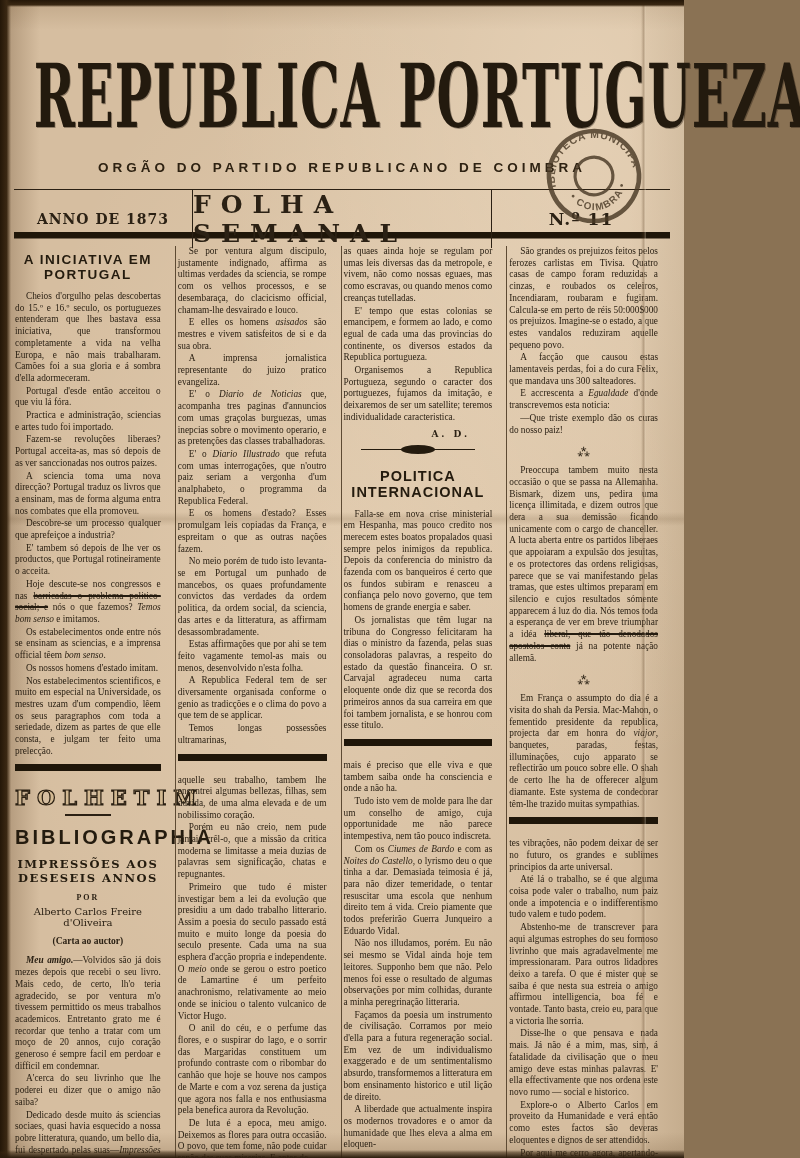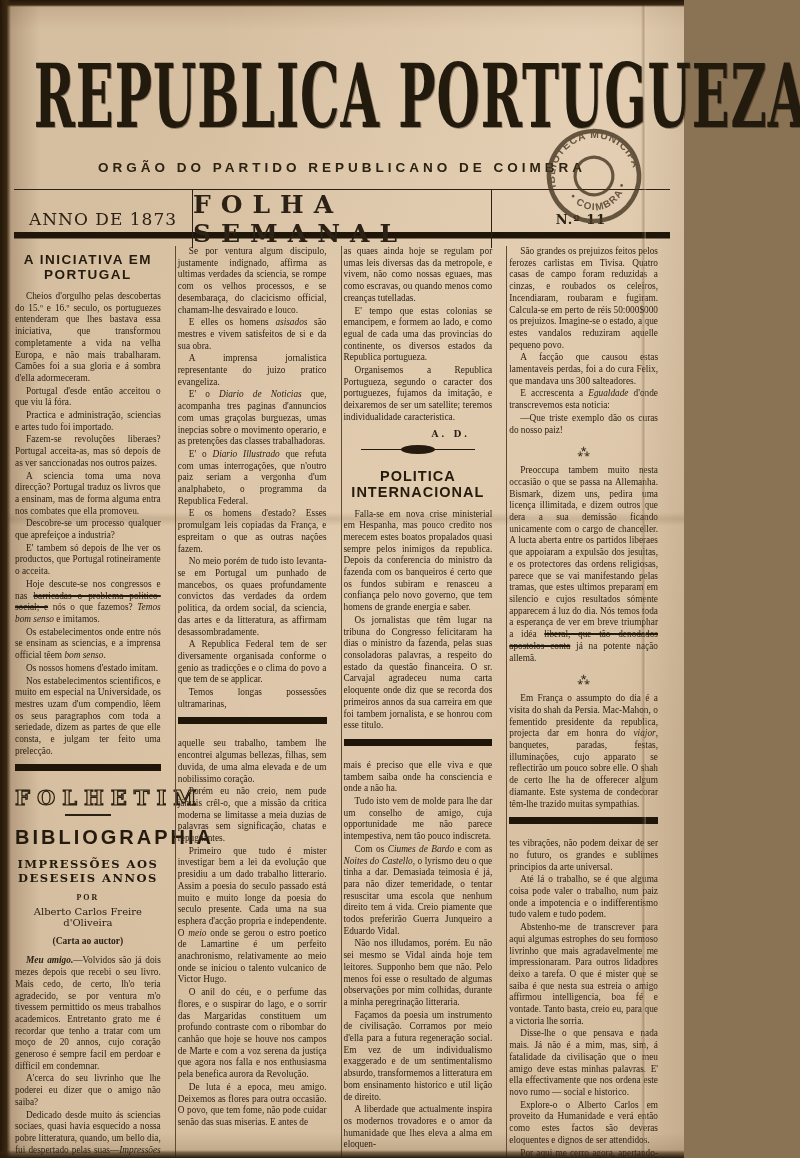"ANNO DE 1873" .issue-year { font-size: 17px -> 14px; font-weight: normal -> bold }
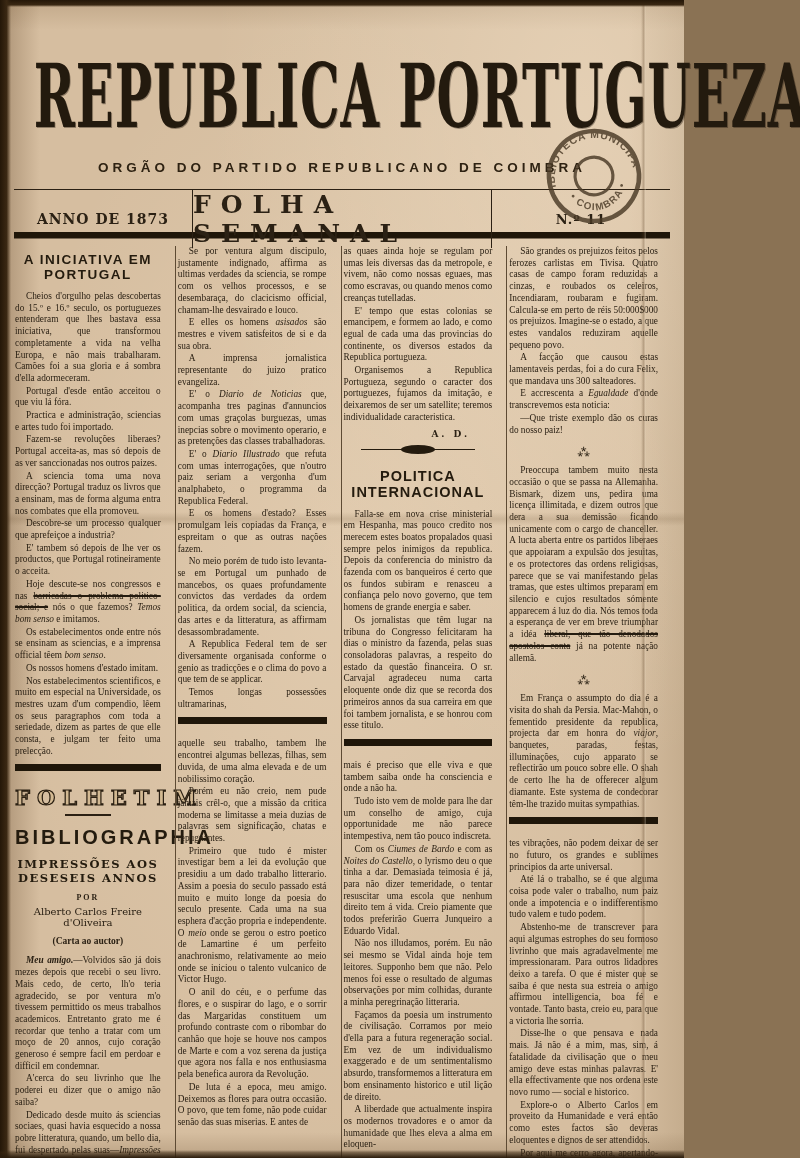"N.º 11" .issue-number { font-size: 13px -> 17px }
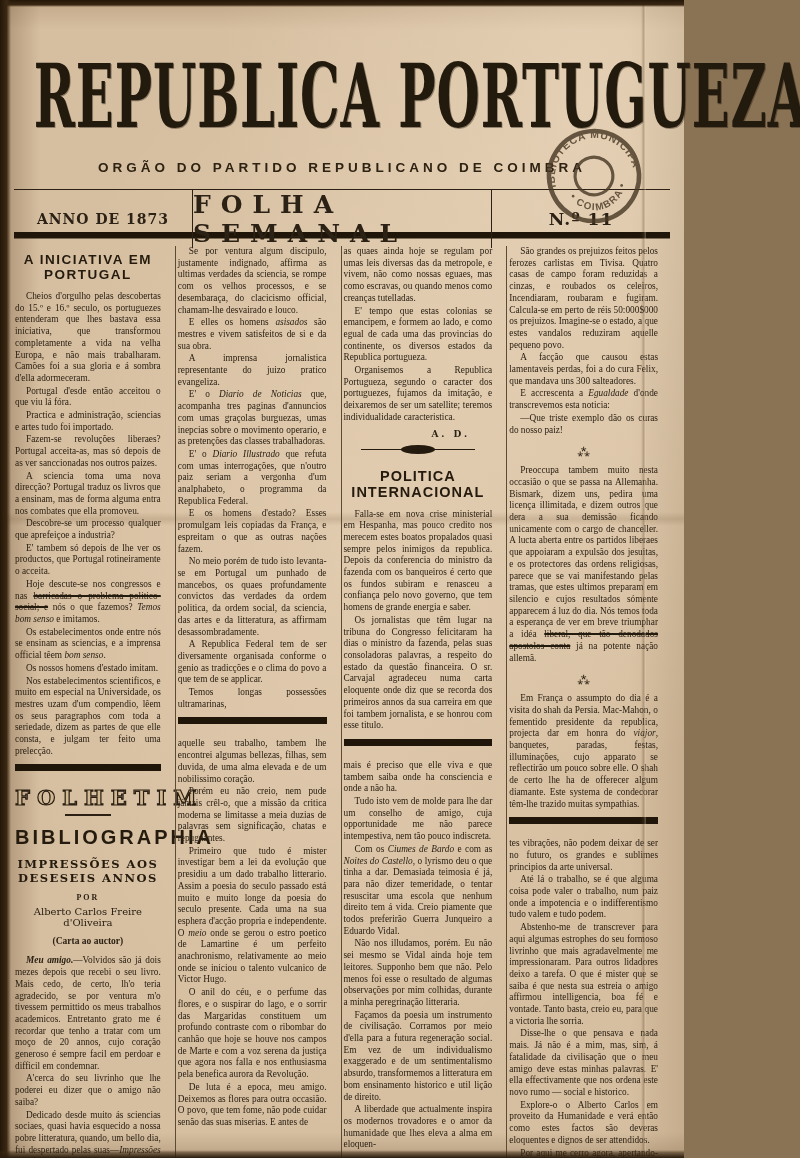"Estas affirmações que por ahi" p.para { html: none -> <p><span>Estas affirmações que por ahi se tem feito vagamente temol-as mais ou menos, desenvolvido n'esta folha.</span></p> }
